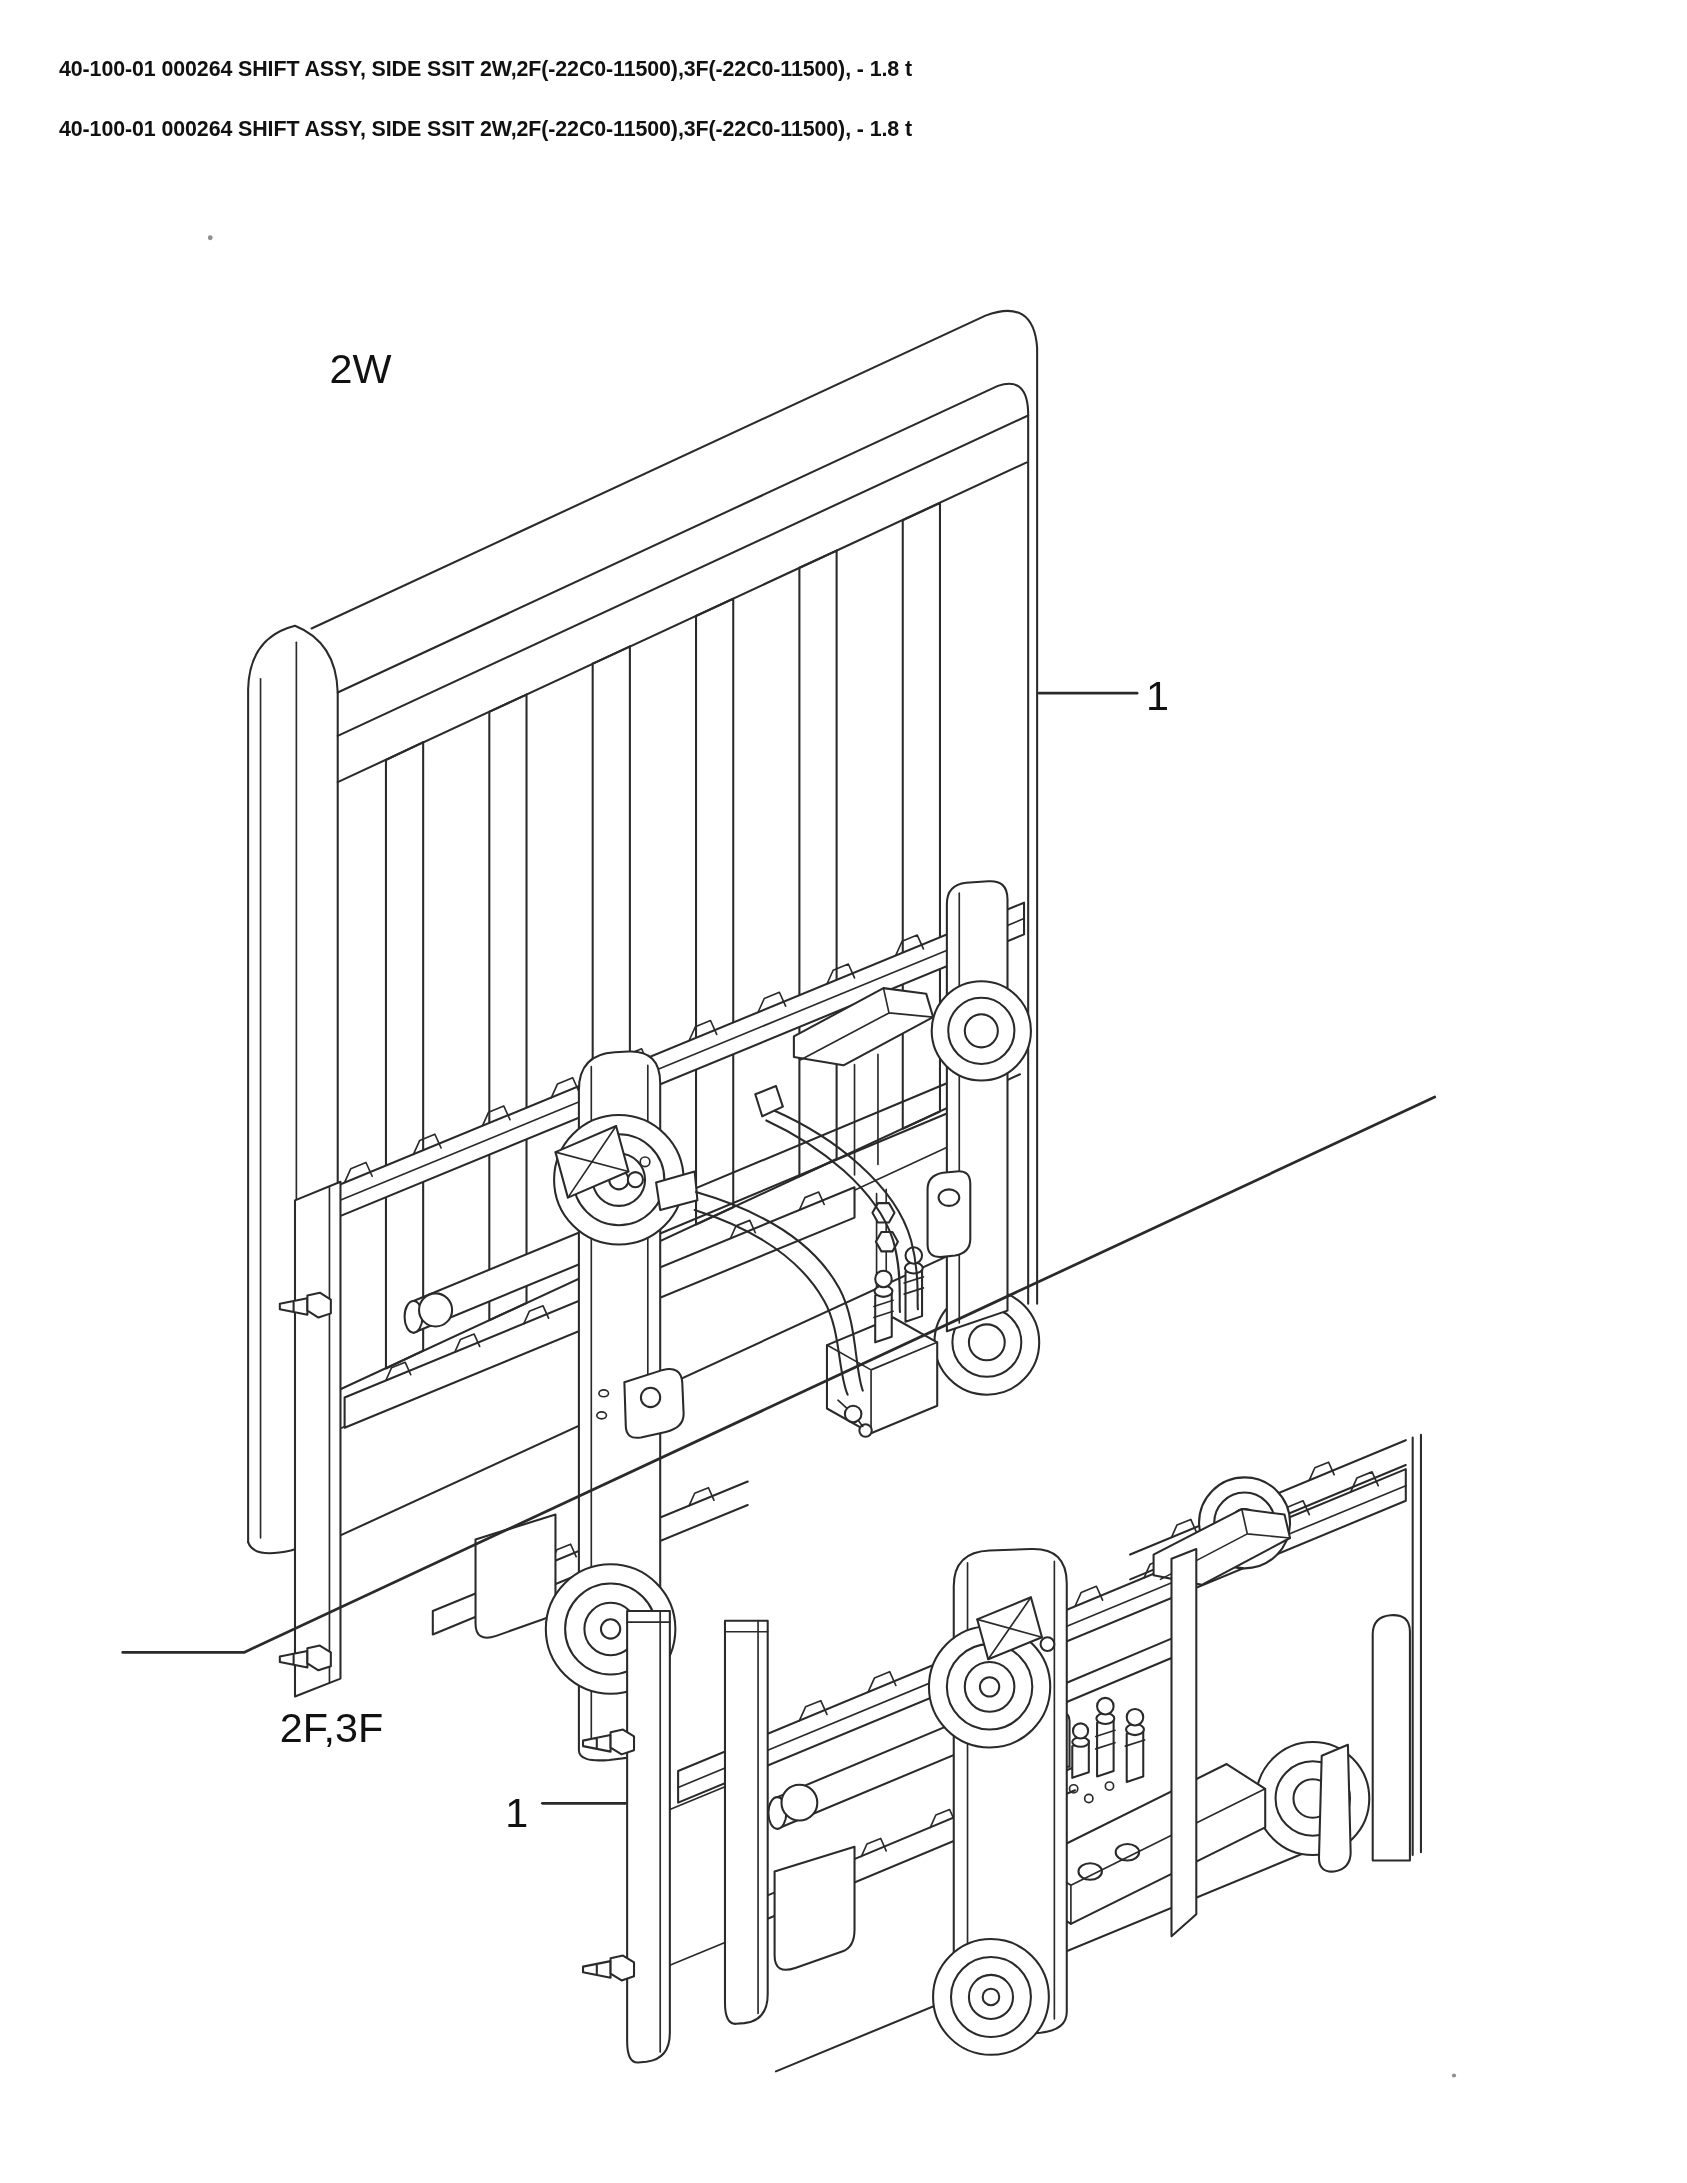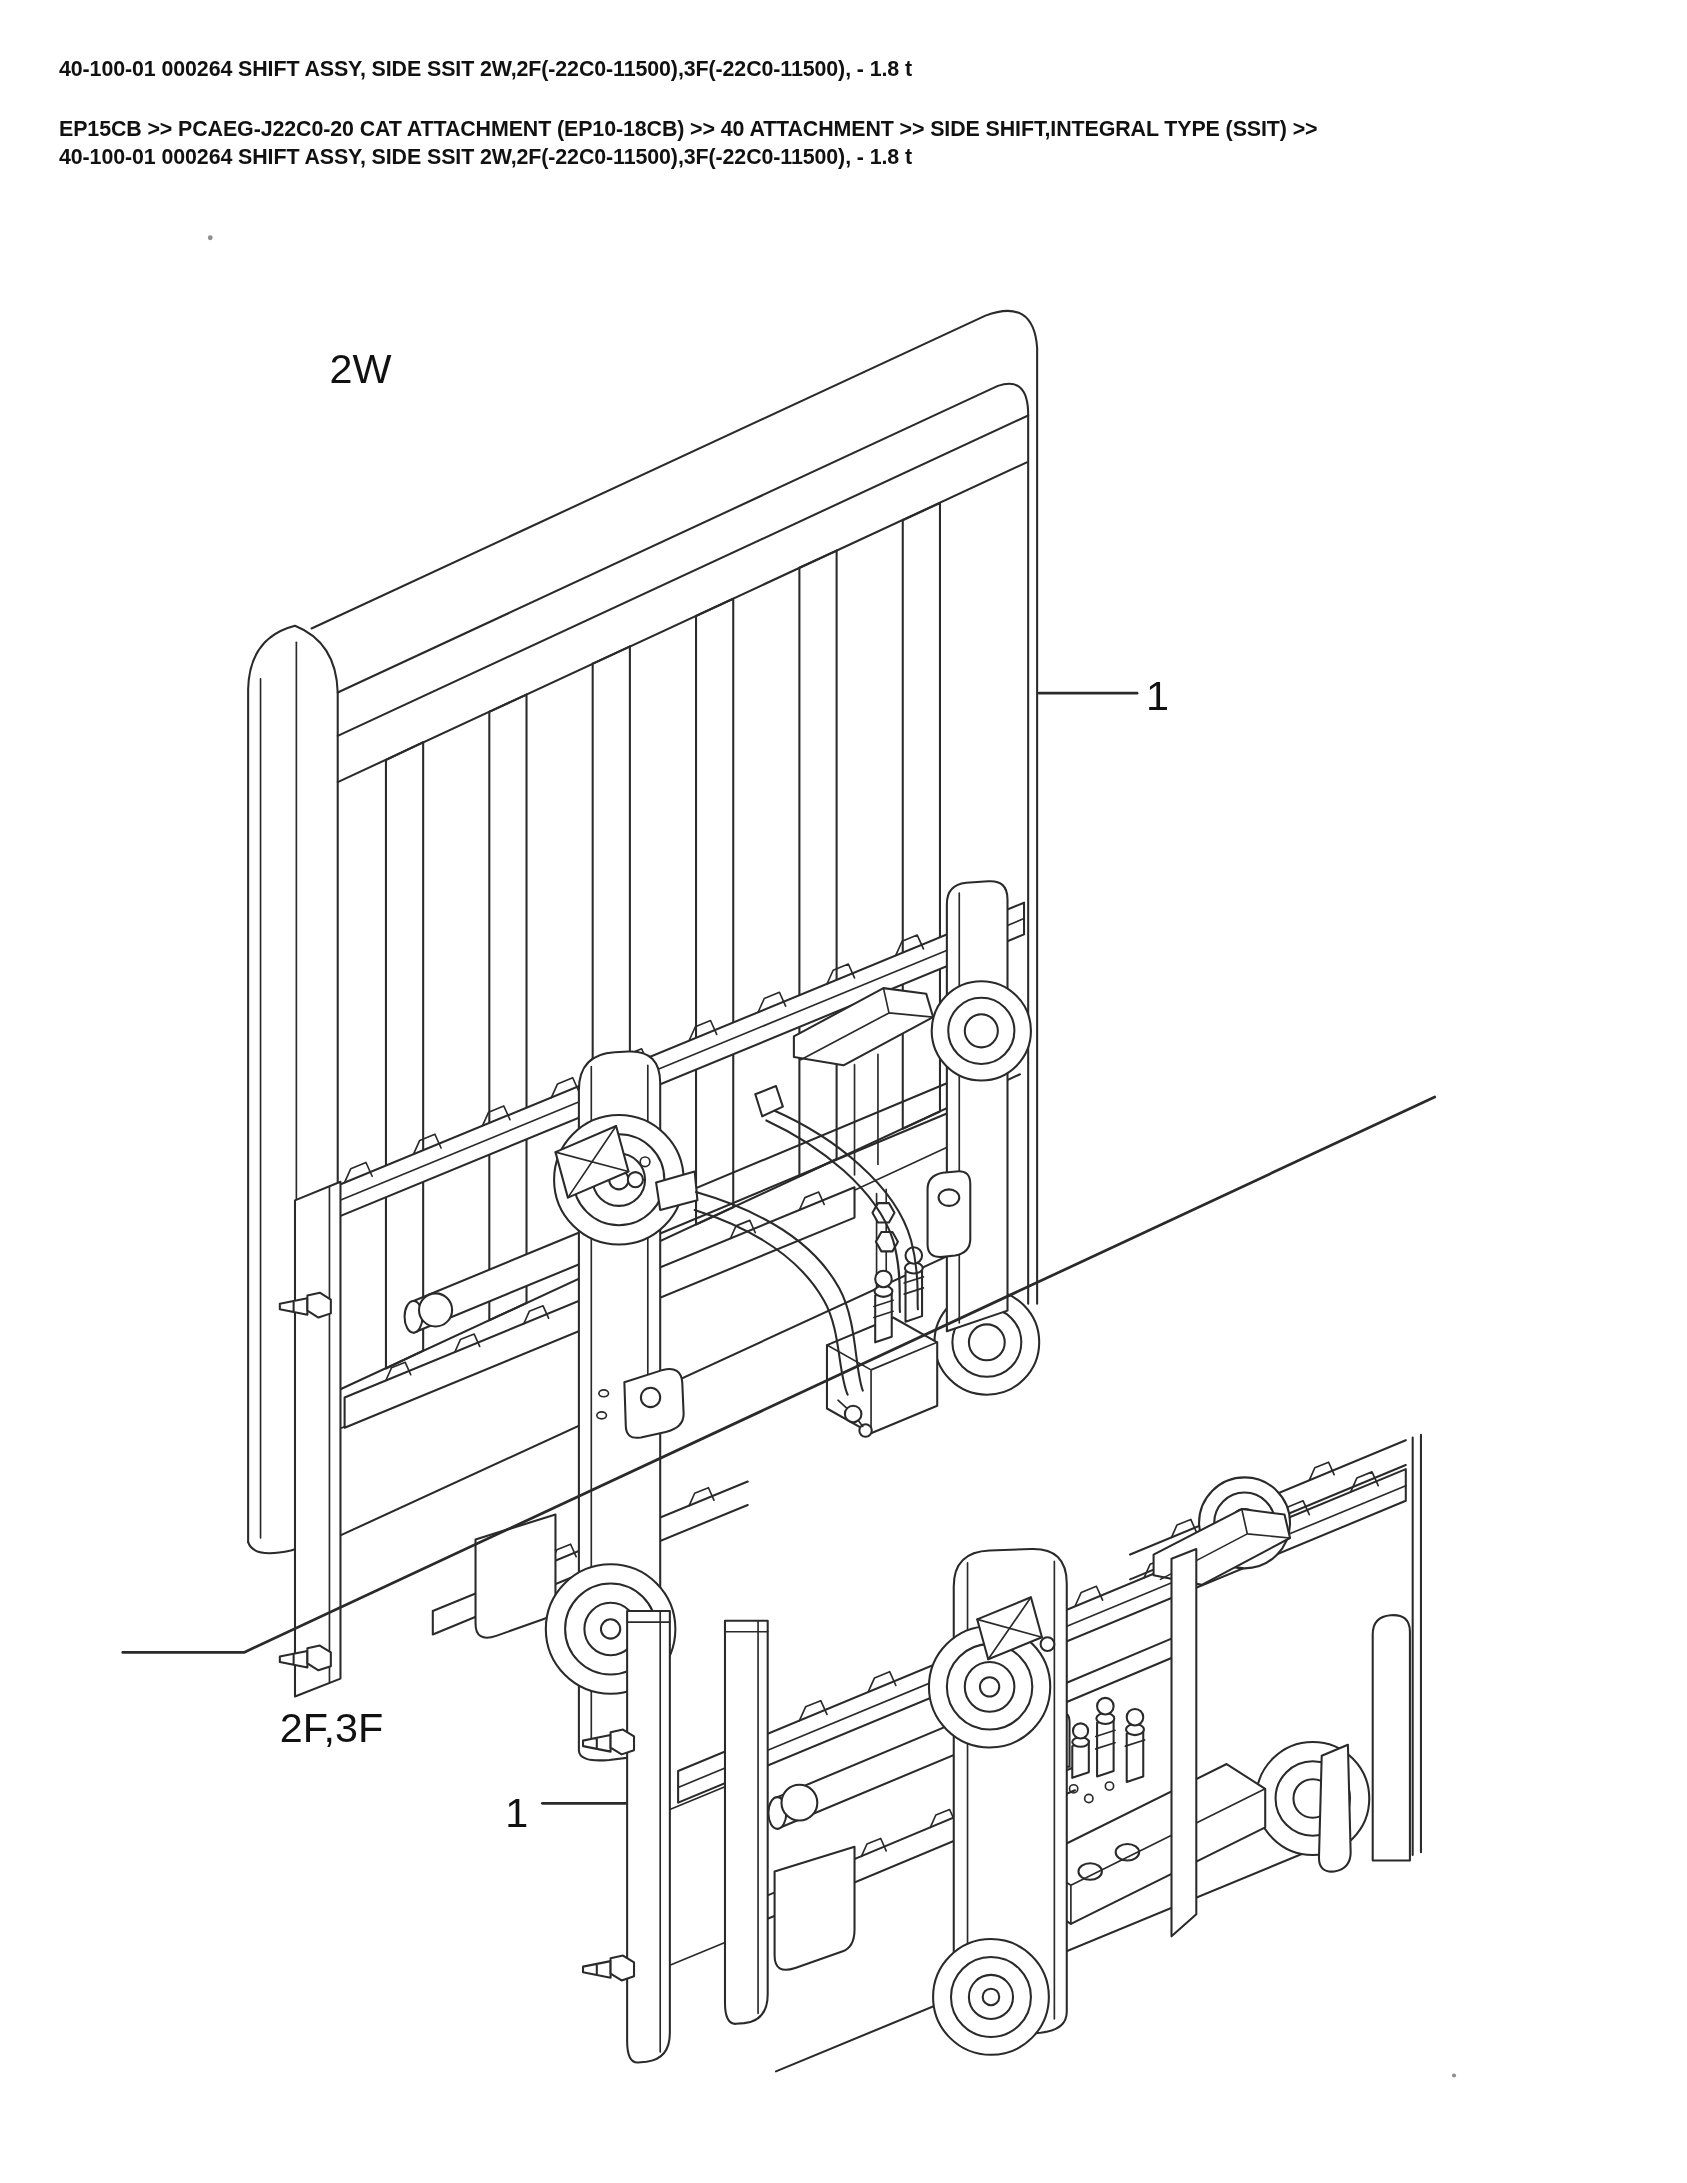"EP15CB >> PCAEG-J22C0-20 CAT ATTACHMENT" div { html: <div>EP15CB &gt;&gt; PCAEG-J22C0-20 CAT ATTACHMENT (EP10-18CB) &gt;&gt; 40 ATTACHMENT &gt;&gt; SIDE SHIFT,INTEGRAL TYPE (SSIT) &gt;&gt;</div> -> none }
